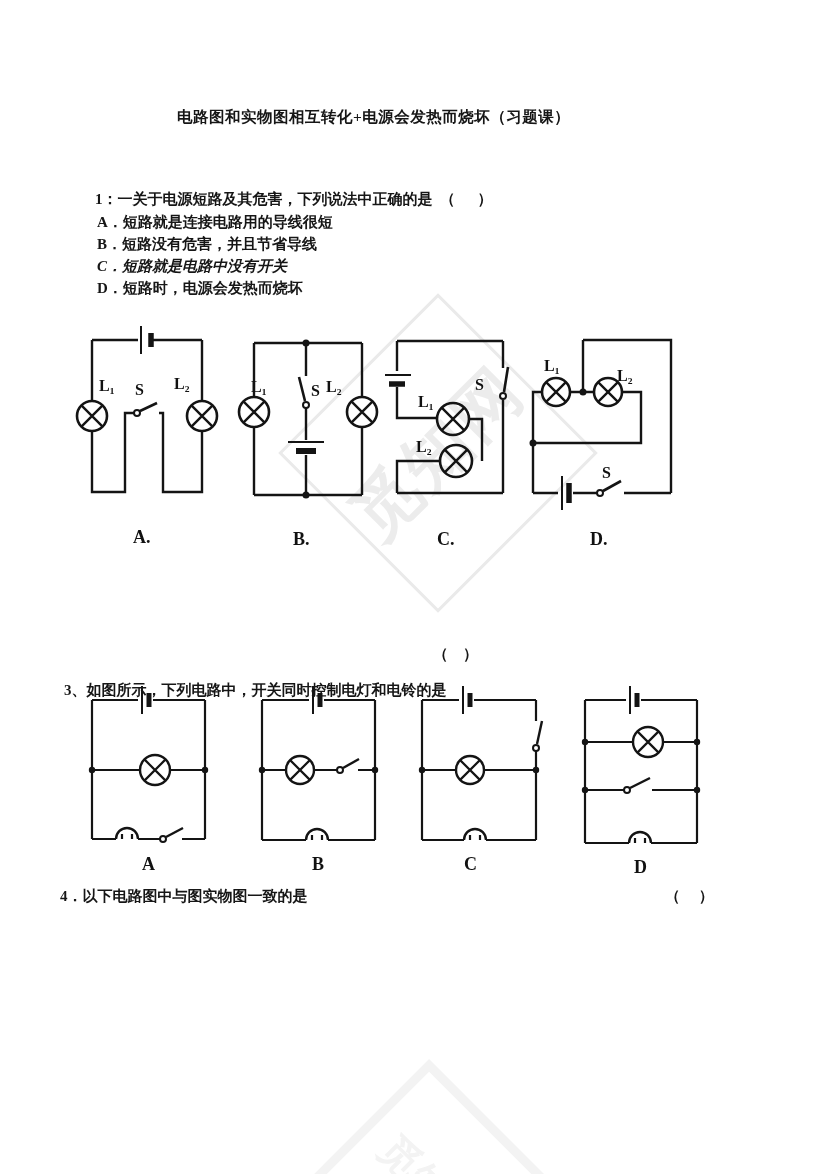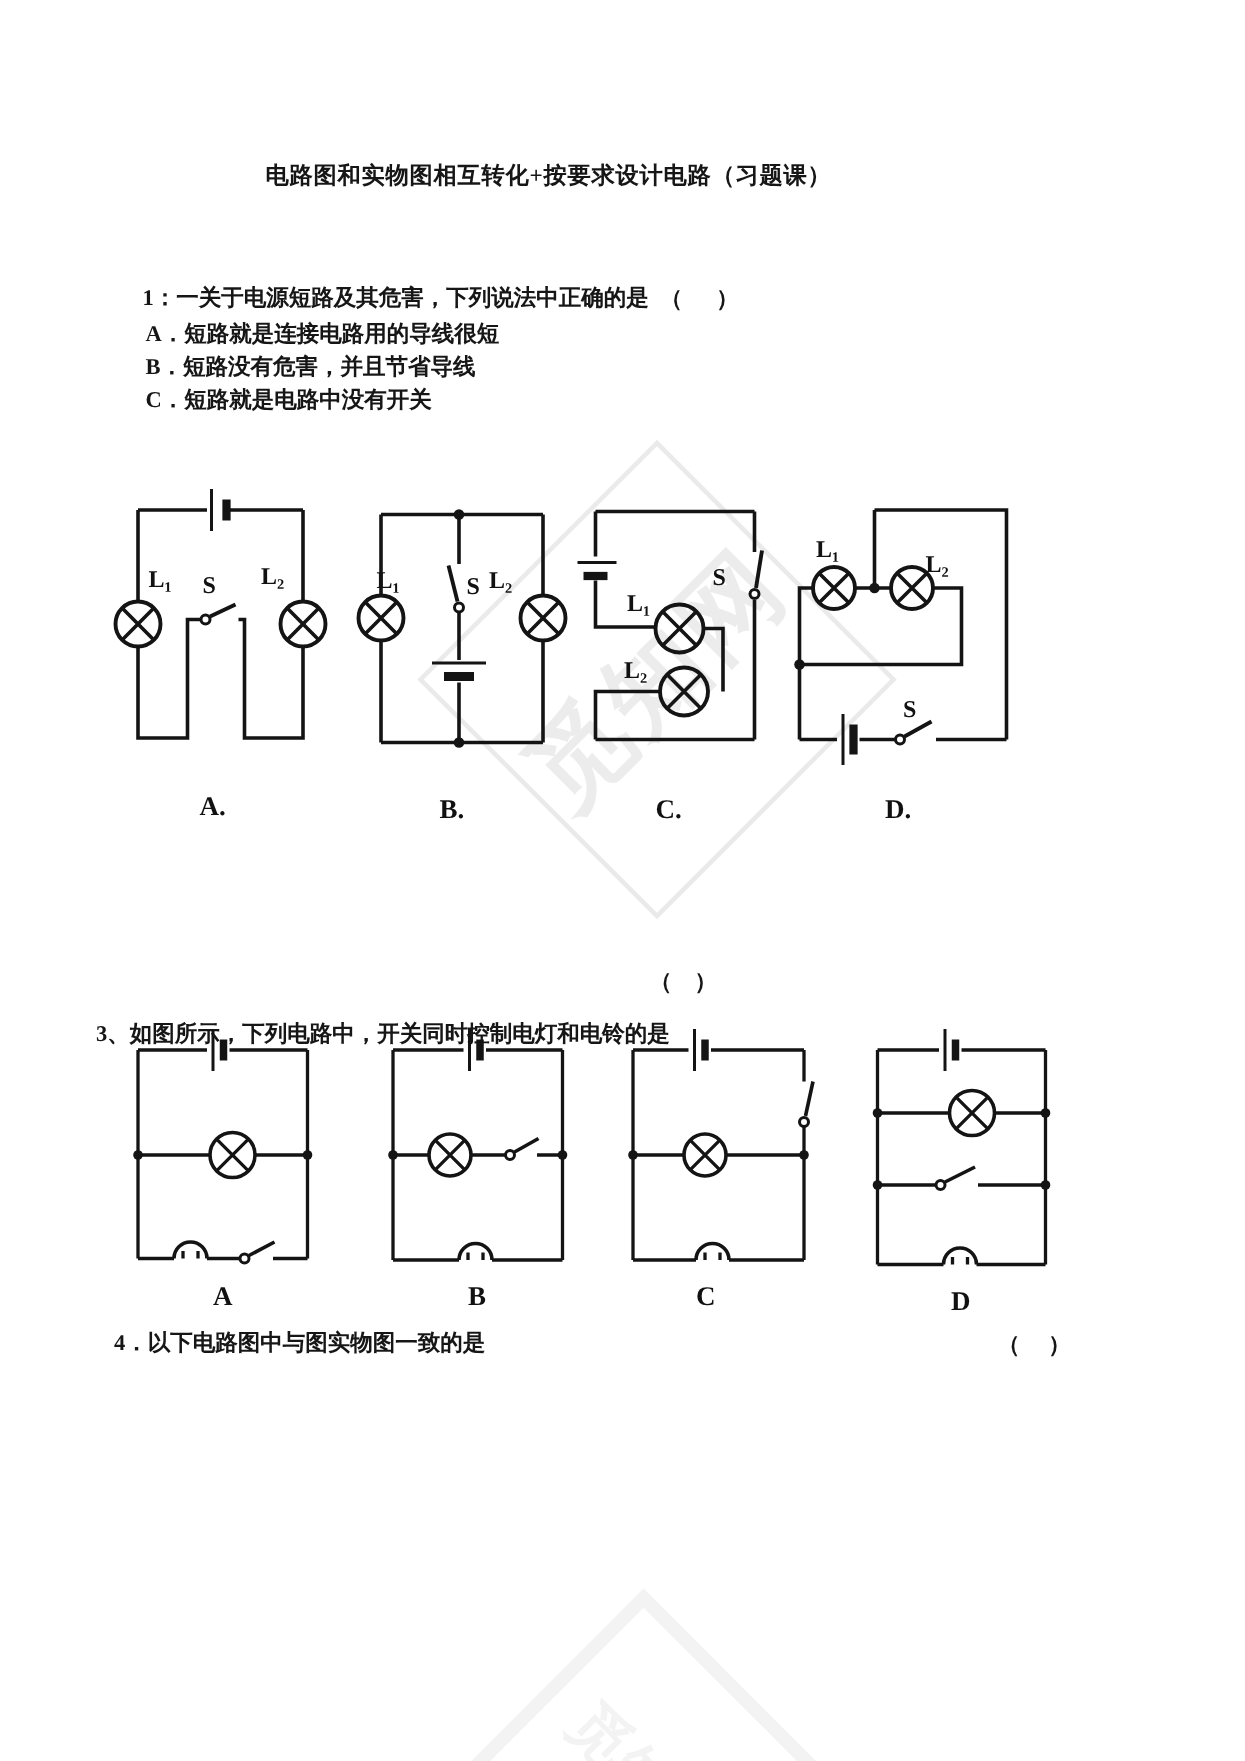"电路图和实物图相互转化+按要求设计电路（习题课）" div { text: +按要求设计电路 -> +电源会发热而烧坏 }
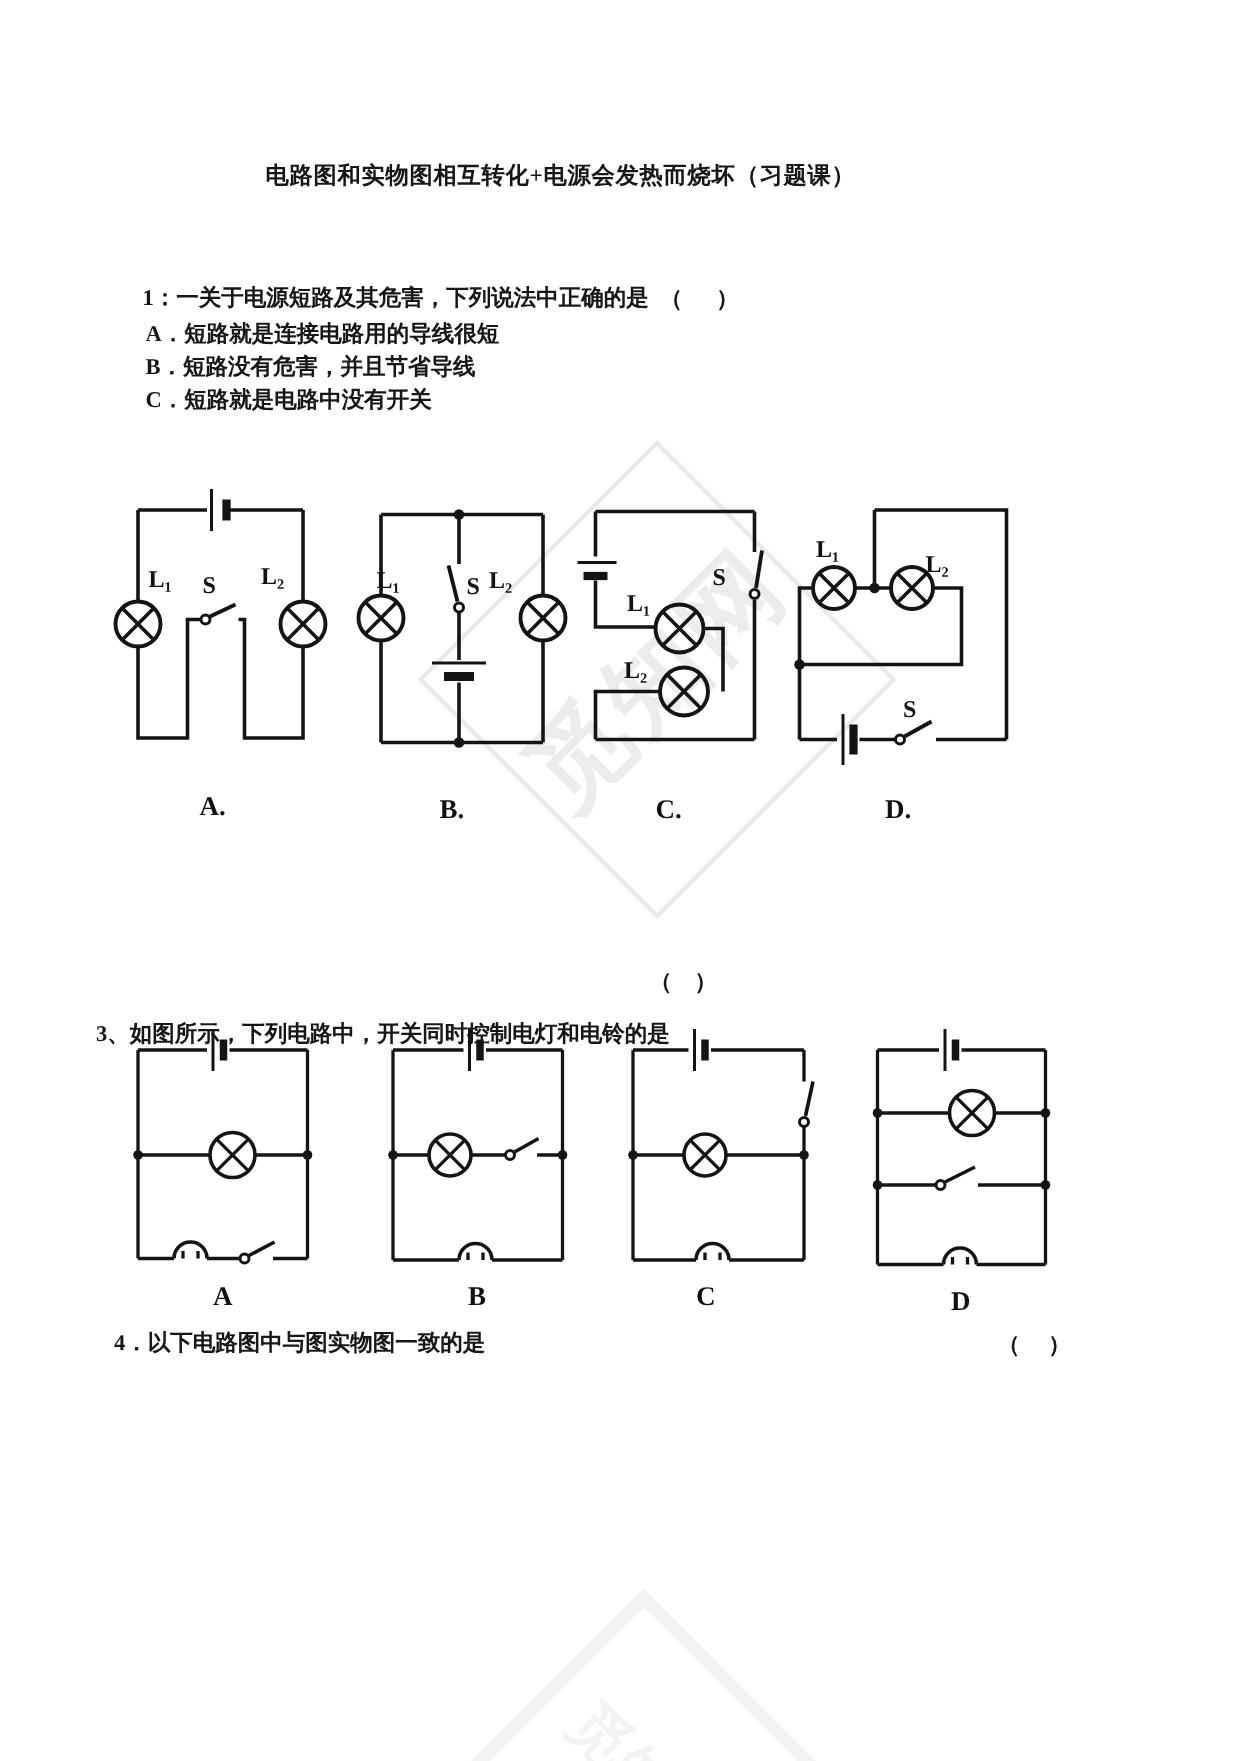"C．短路就是电路中没有开关" div.opt { font-style: none -> italic }
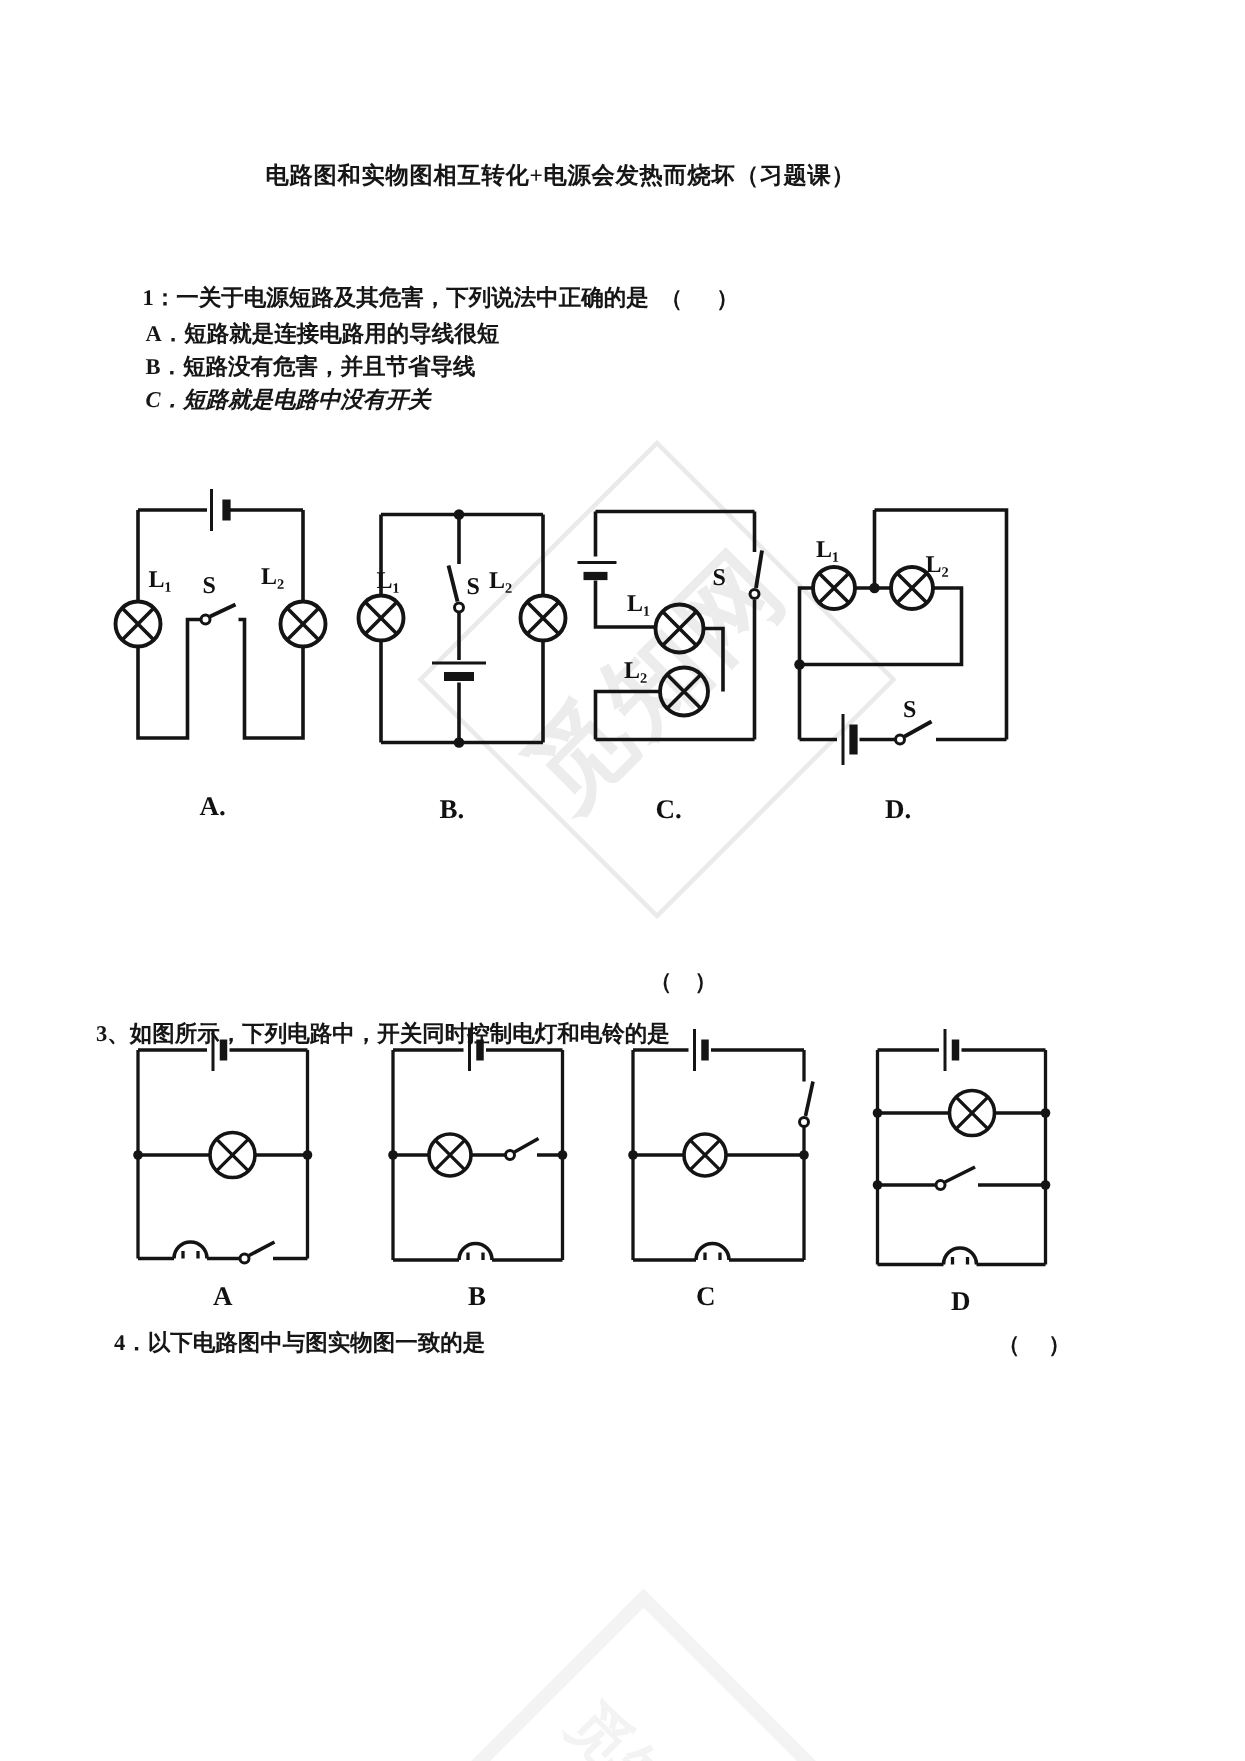"D．短路时，电源会发热而烧坏" div.opt { html: none -> <div><span>D．</span><span>短路时，电源会发热而烧坏</span></div> }
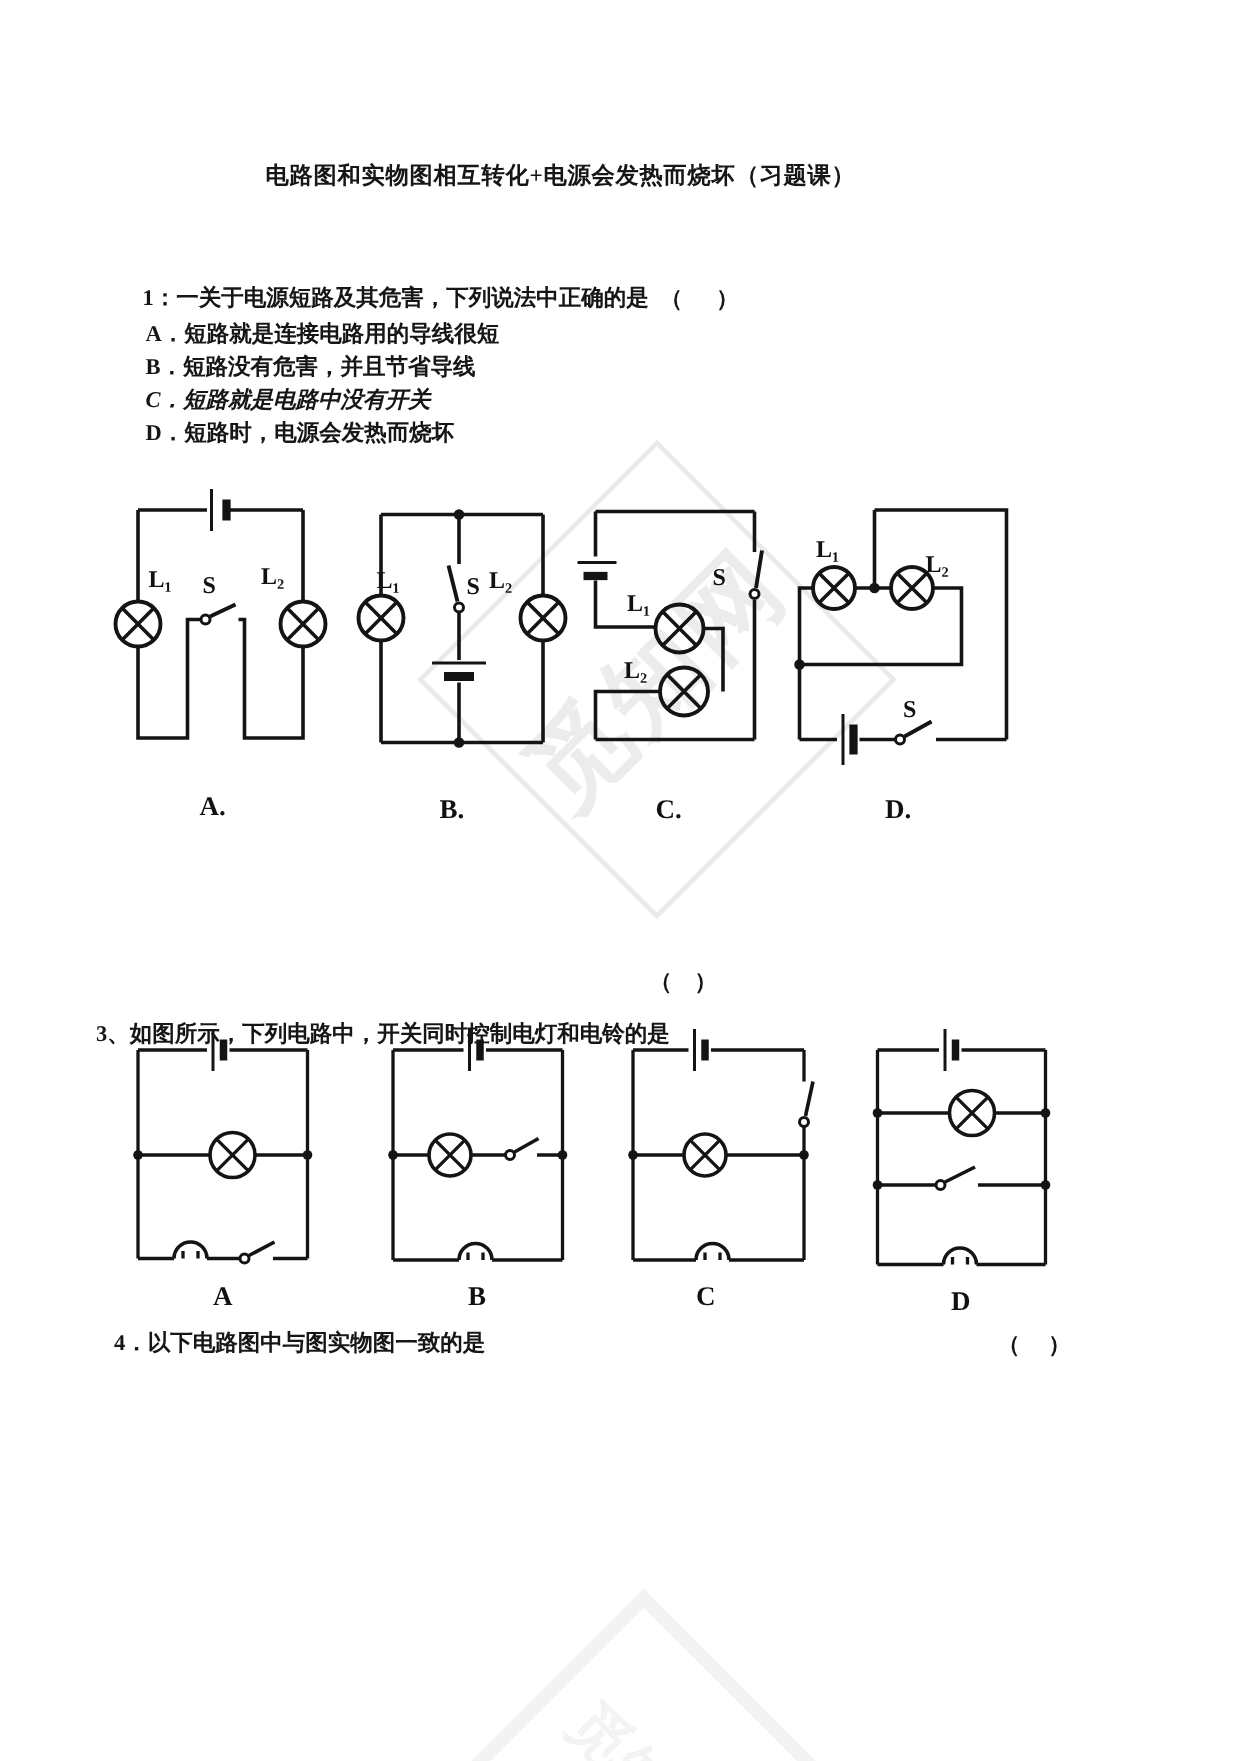"4．以下电路图中与图实物图一致的是" div.line { left: 76px -> 60px }
